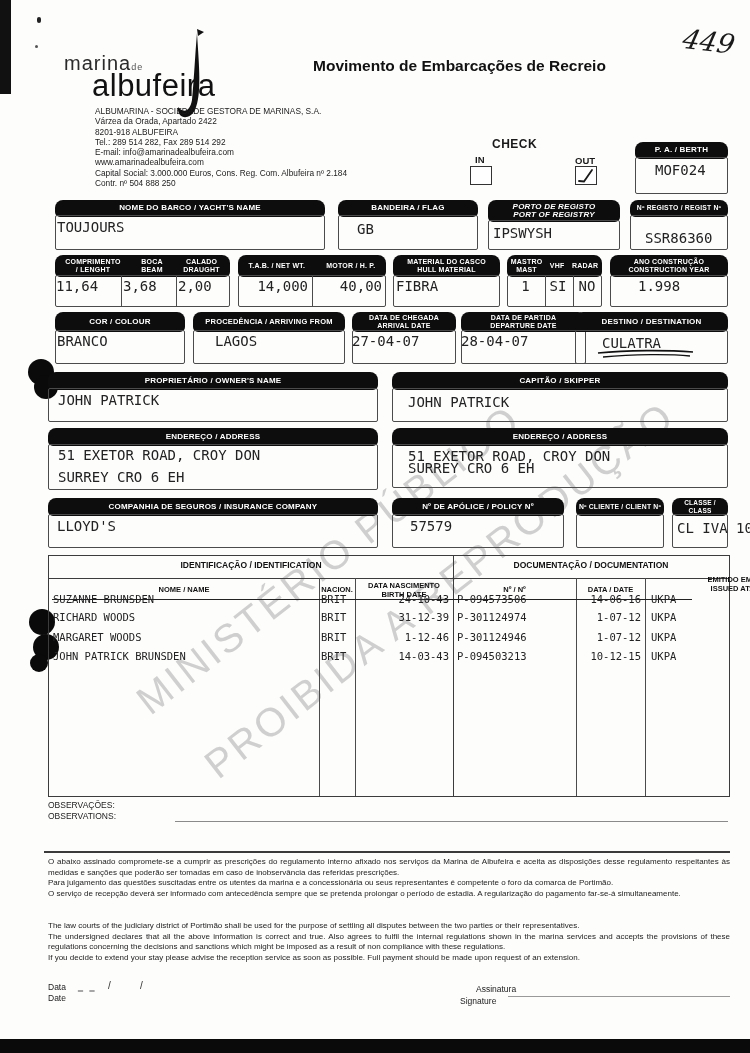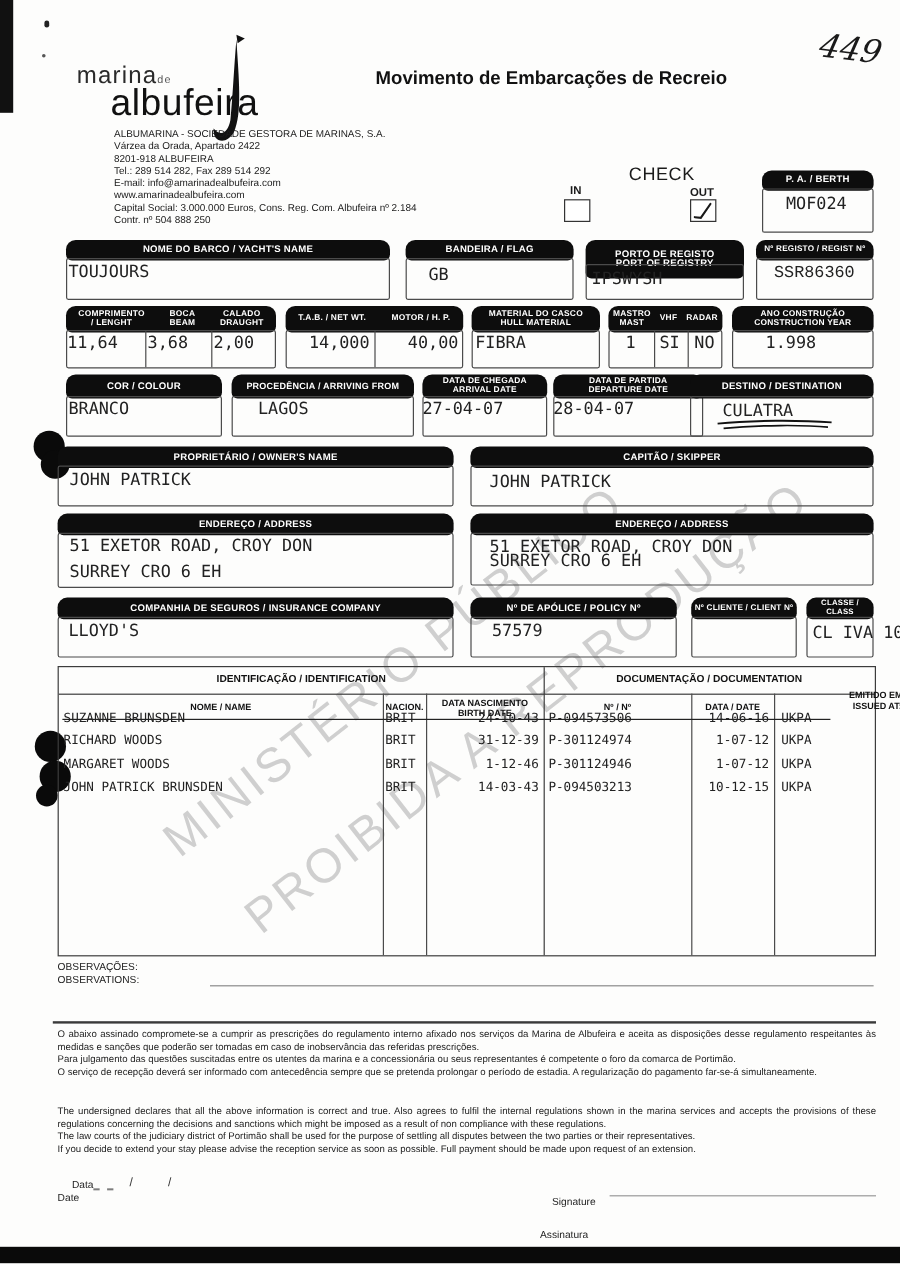"CHECK" div { font-size: 15px -> 12px; font-weight: normal -> bold; left: 524px -> 492px }
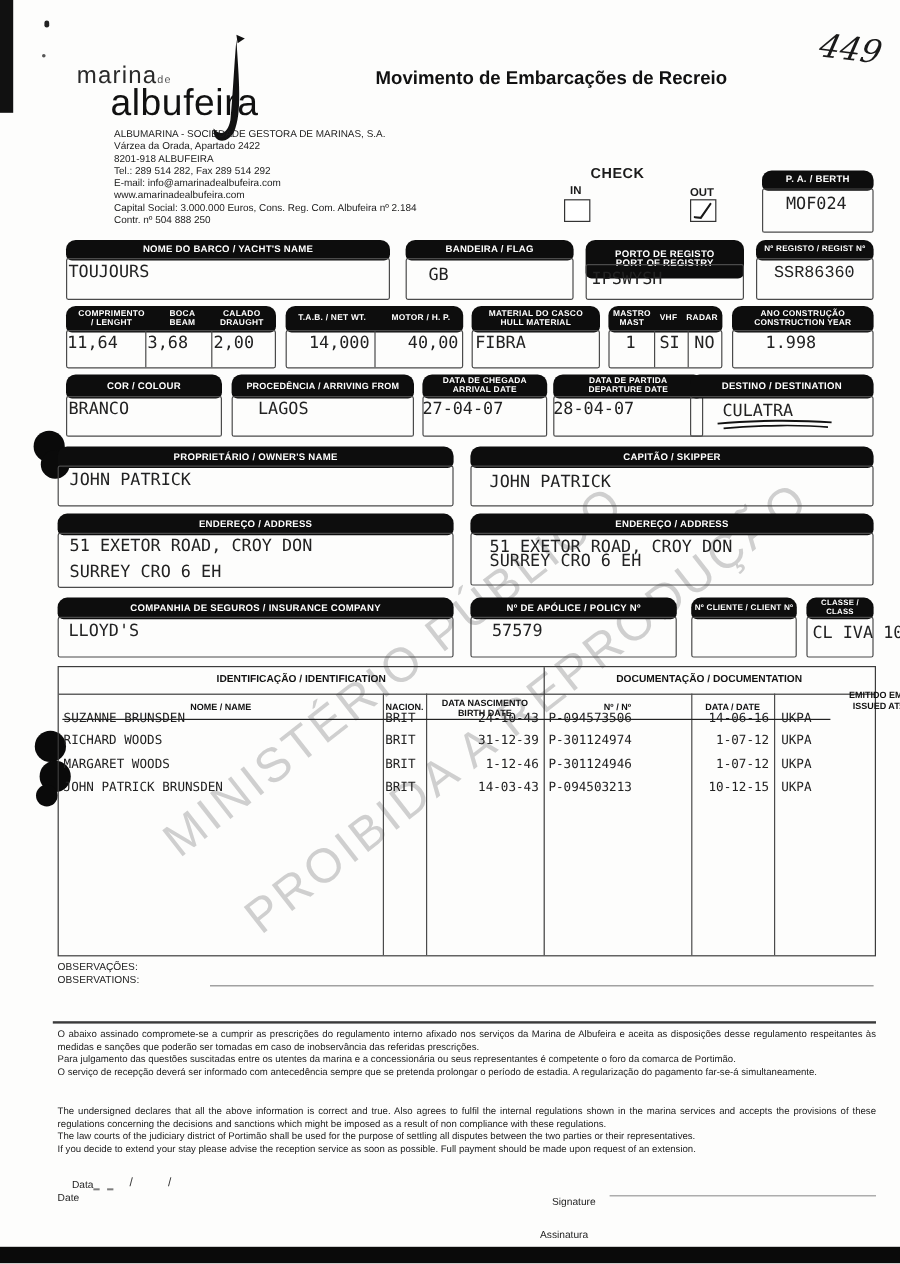"PORTO DE REGISTO" div.bar { font-style: none -> italic; height: 32px -> 22px }
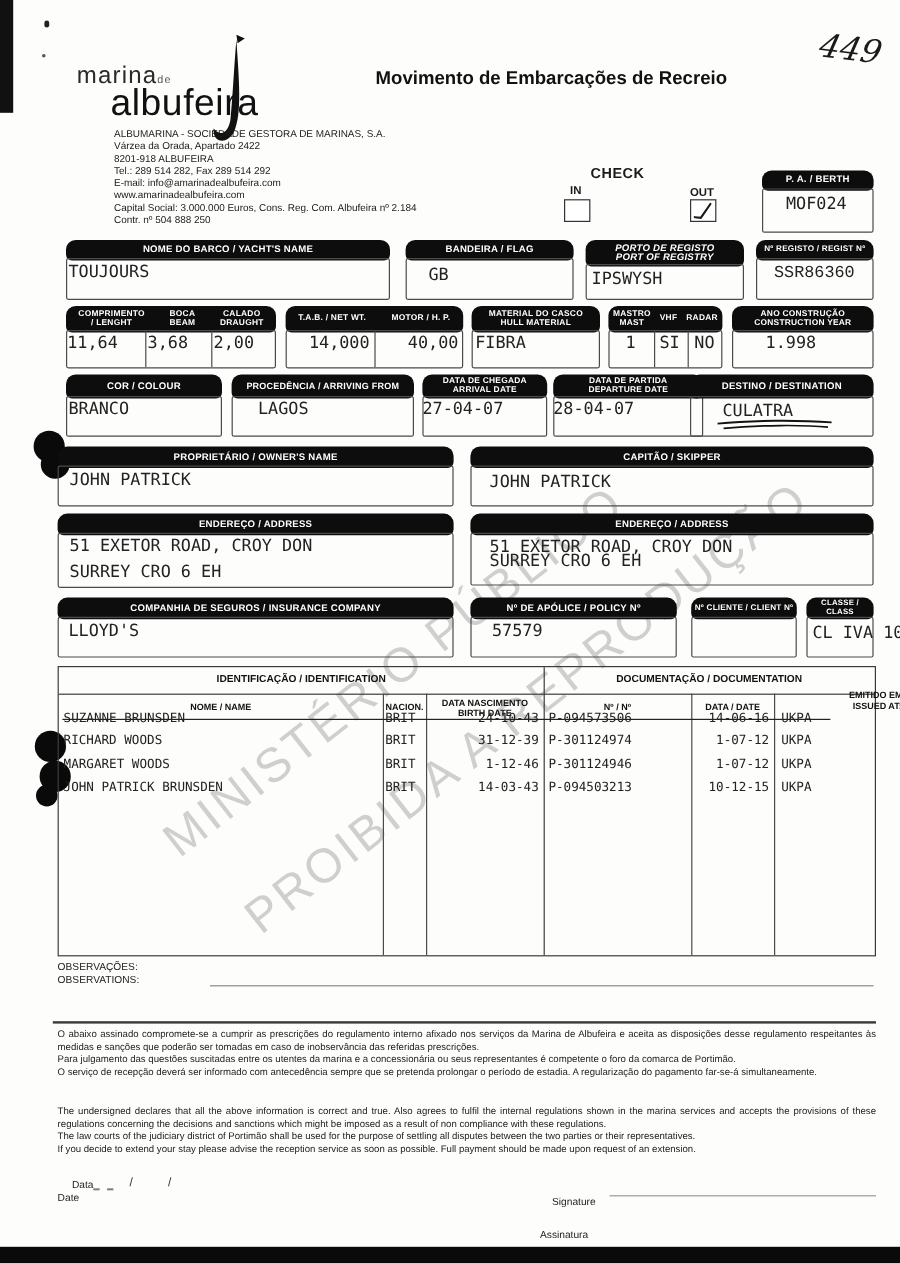"SSR86360" span.tval { font-family: Liberation Mono, monospace -> none; top: 20px -> 30px }
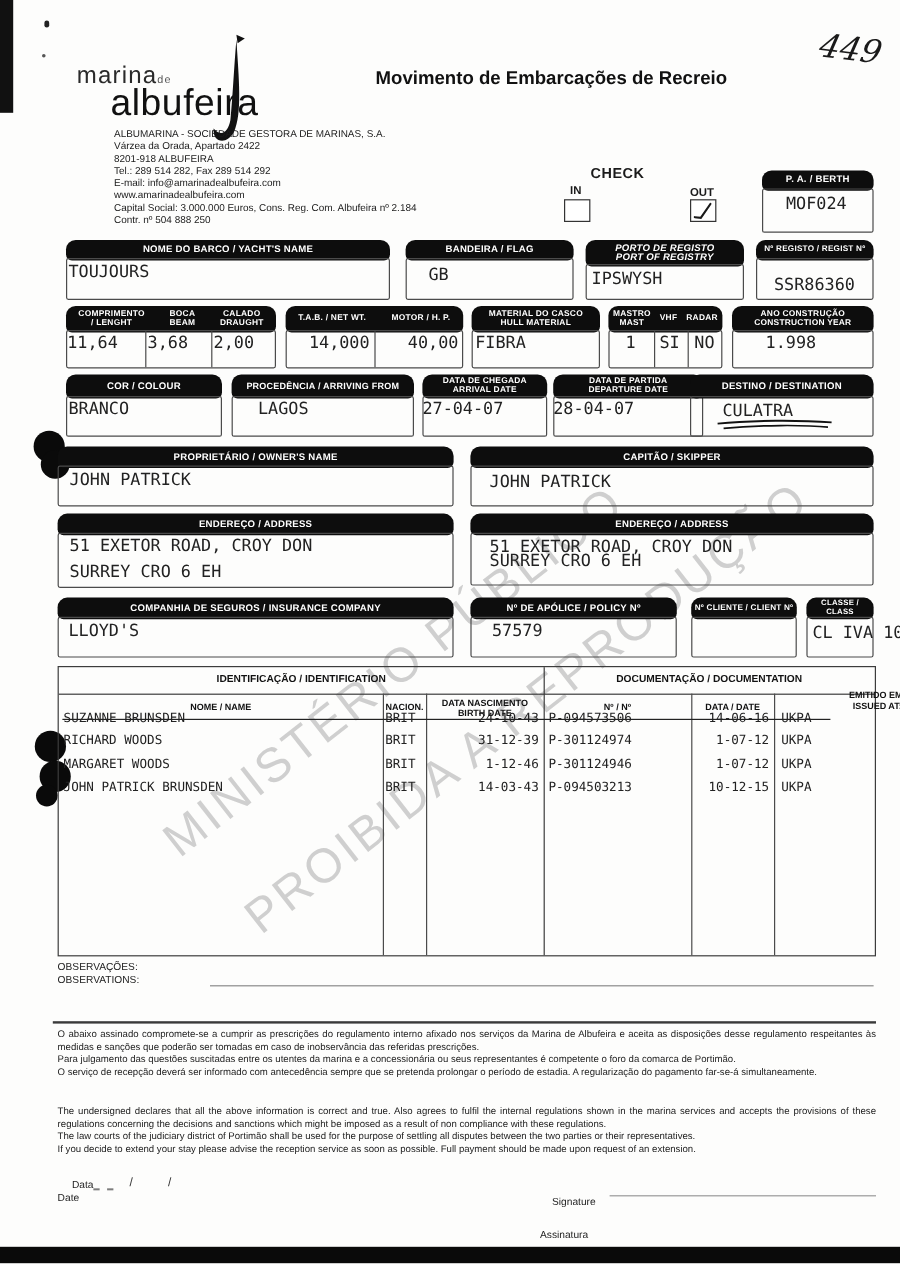"The undersigned declares that all" p { order: before "The law courts of the" -> after "The law courts of the" }
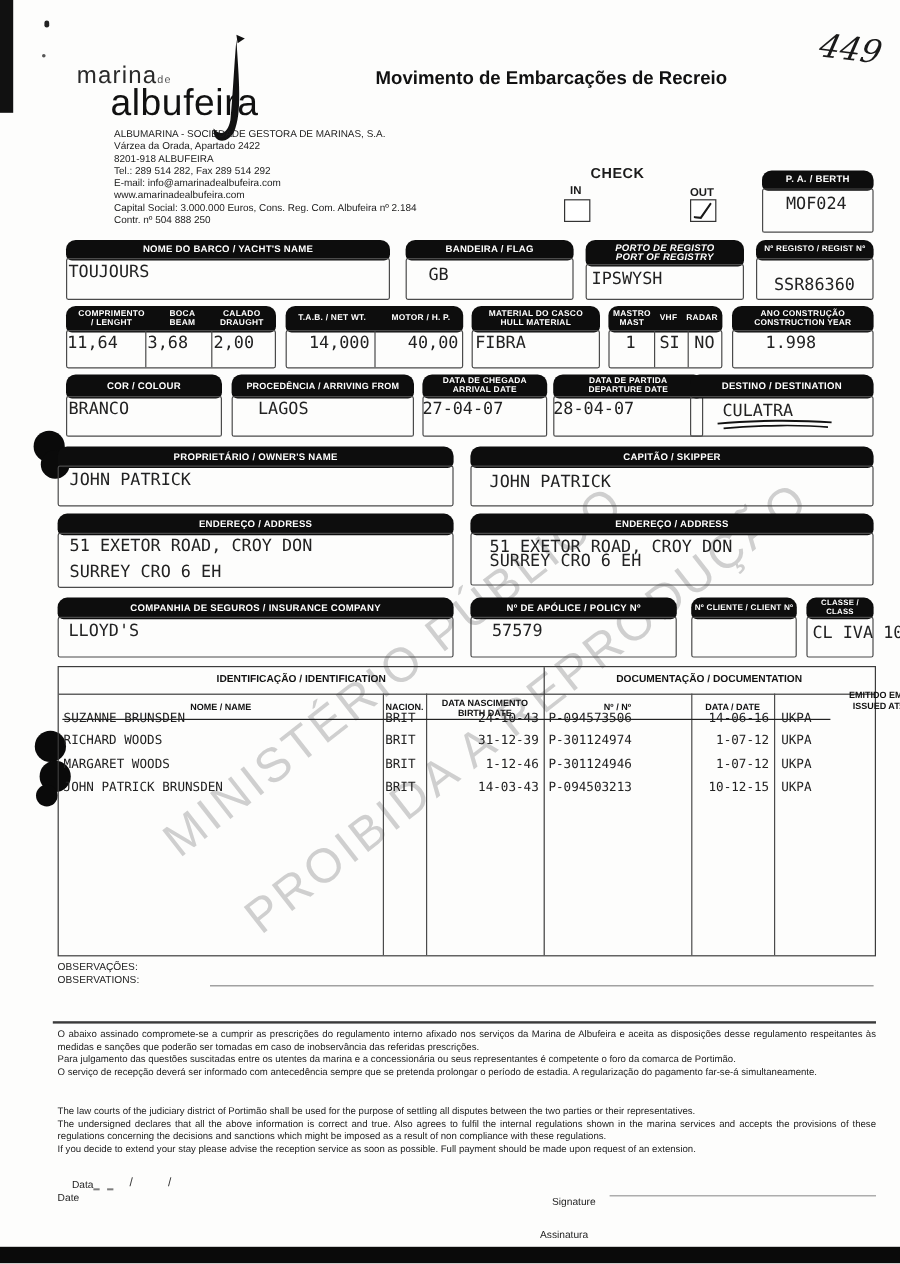"Data" div.lbl { left: 60px -> 48px }
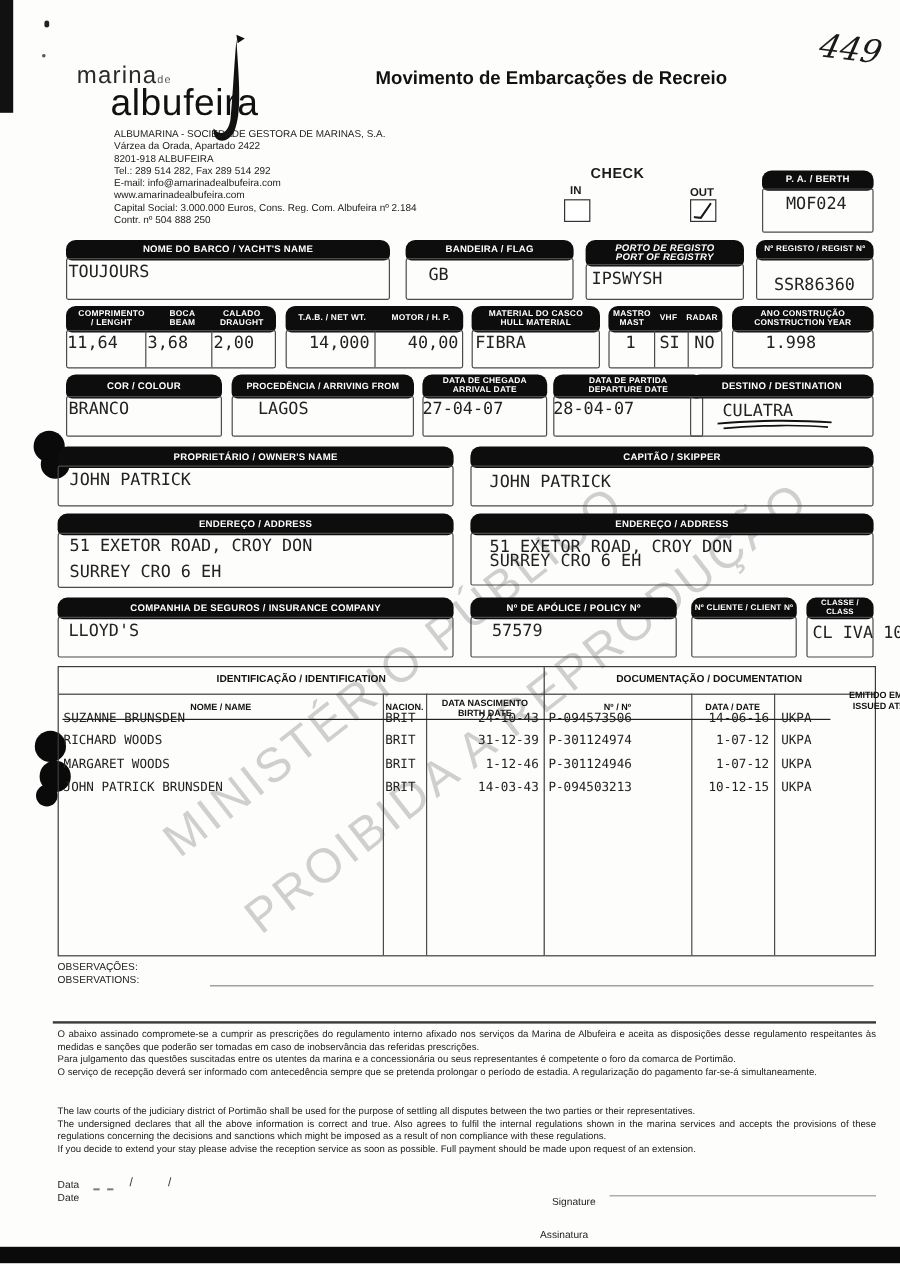"Assinatura" div.lbl { left: 450px -> 476px; margin-top: 40px -> none }
